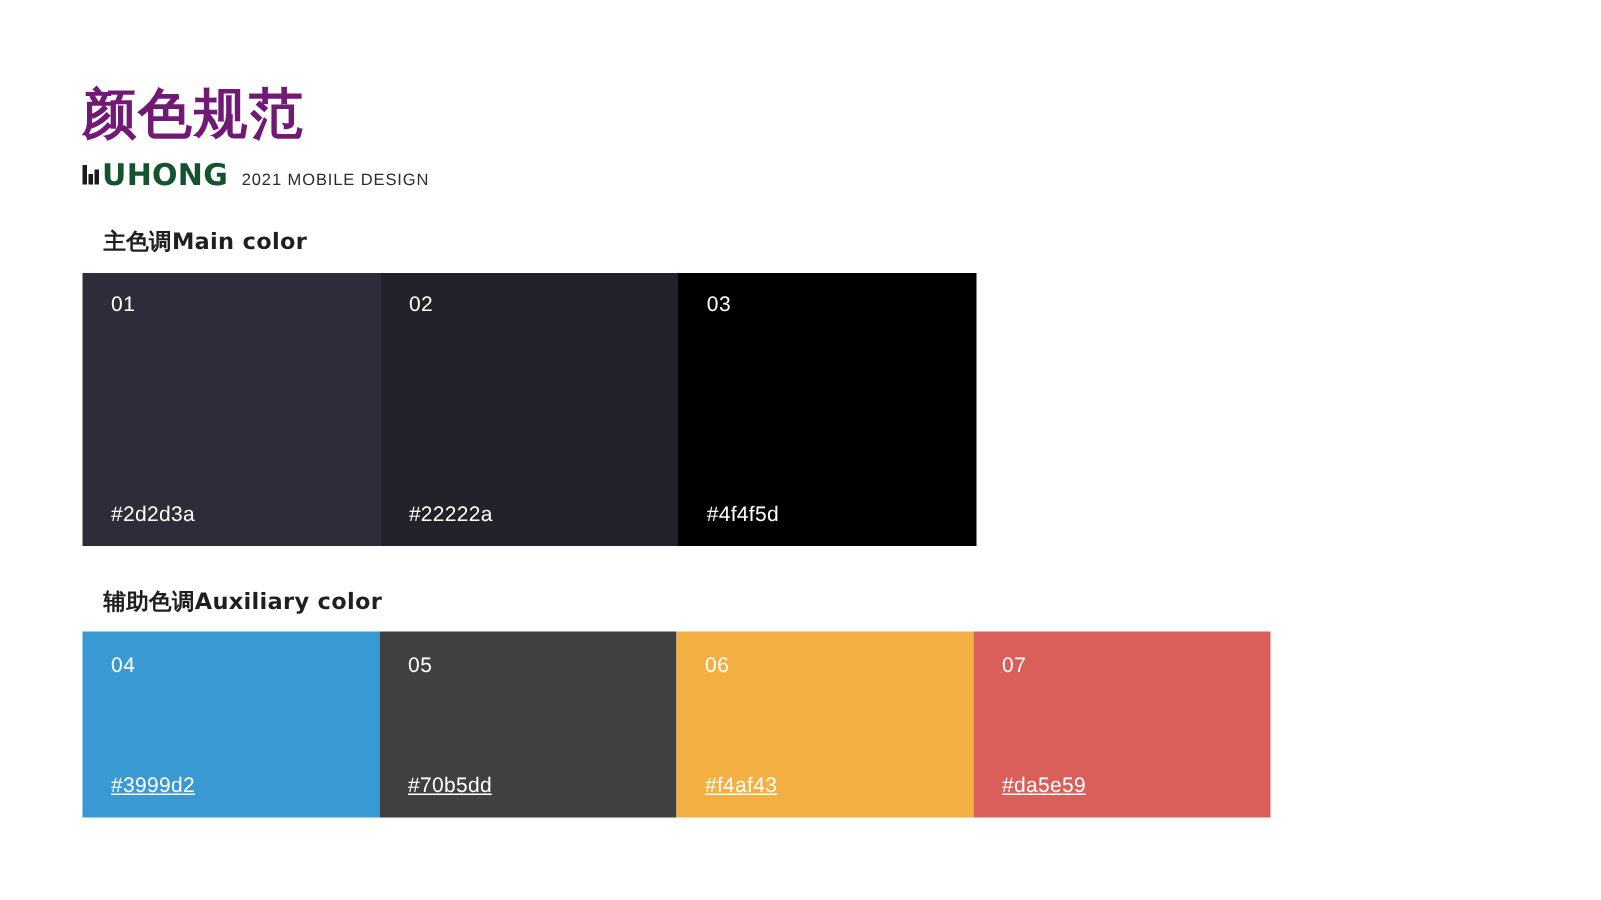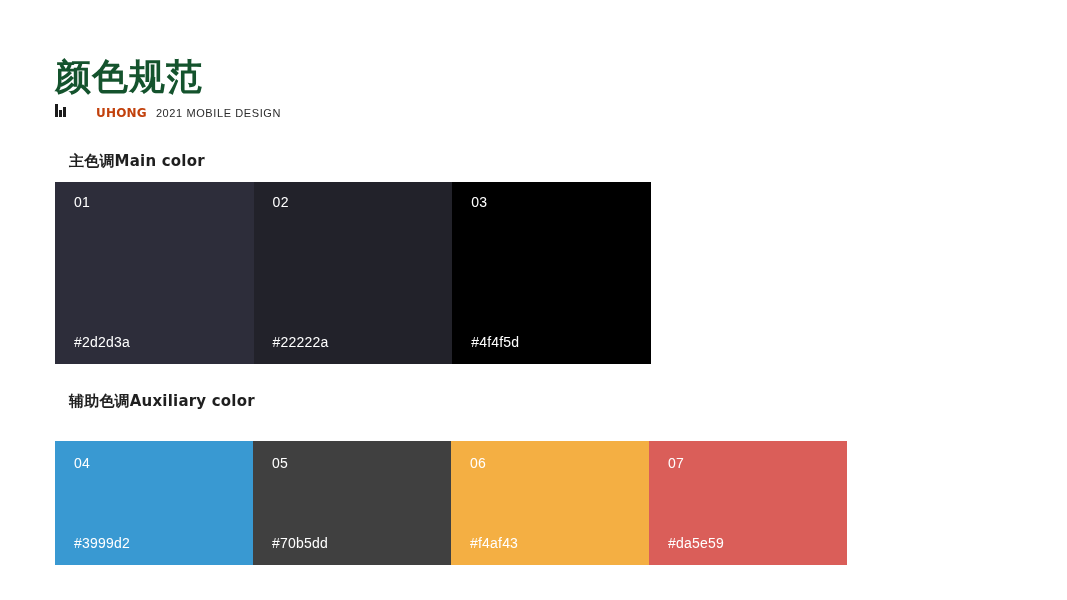"颜色规范" .title-cn { color: #14532d -> #701a75 }
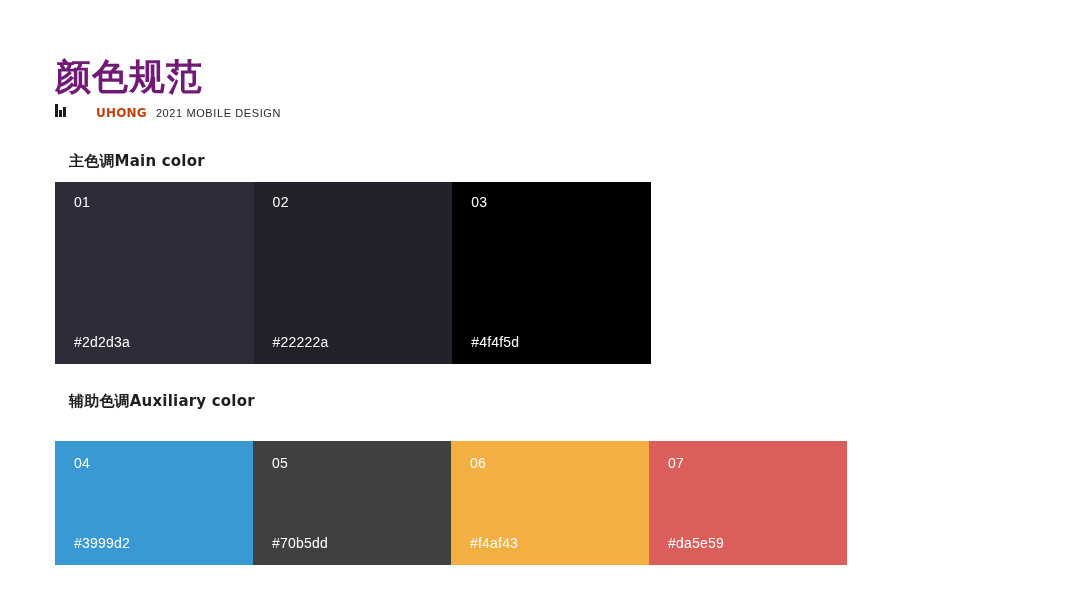"UHONG" .logo-word { color: #c2410c -> #14532d; font-size: 12px -> 20px; margin-left: 28px -> none }
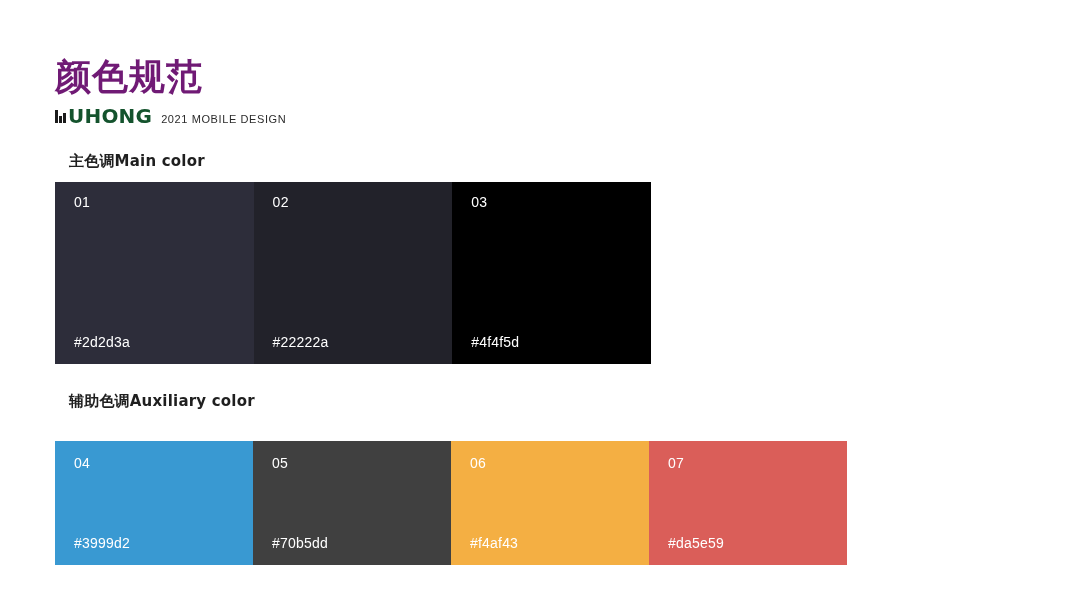"04" .palette.aux-row { top: 441px -> 421px }
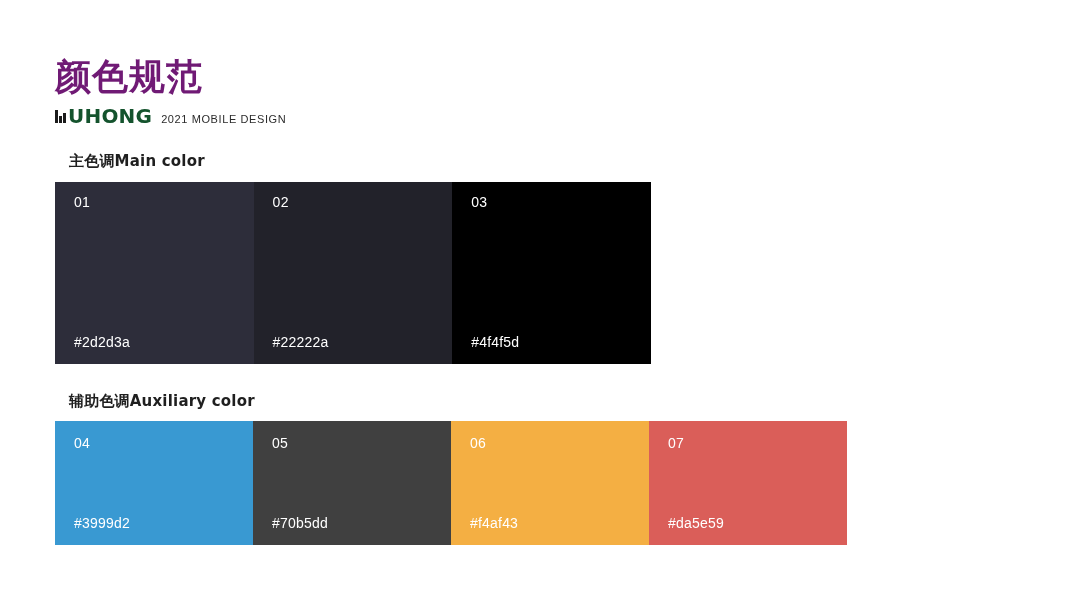"#3999d2" .palette.aux-row .swatch-hex { text-decoration: none -> underline }
